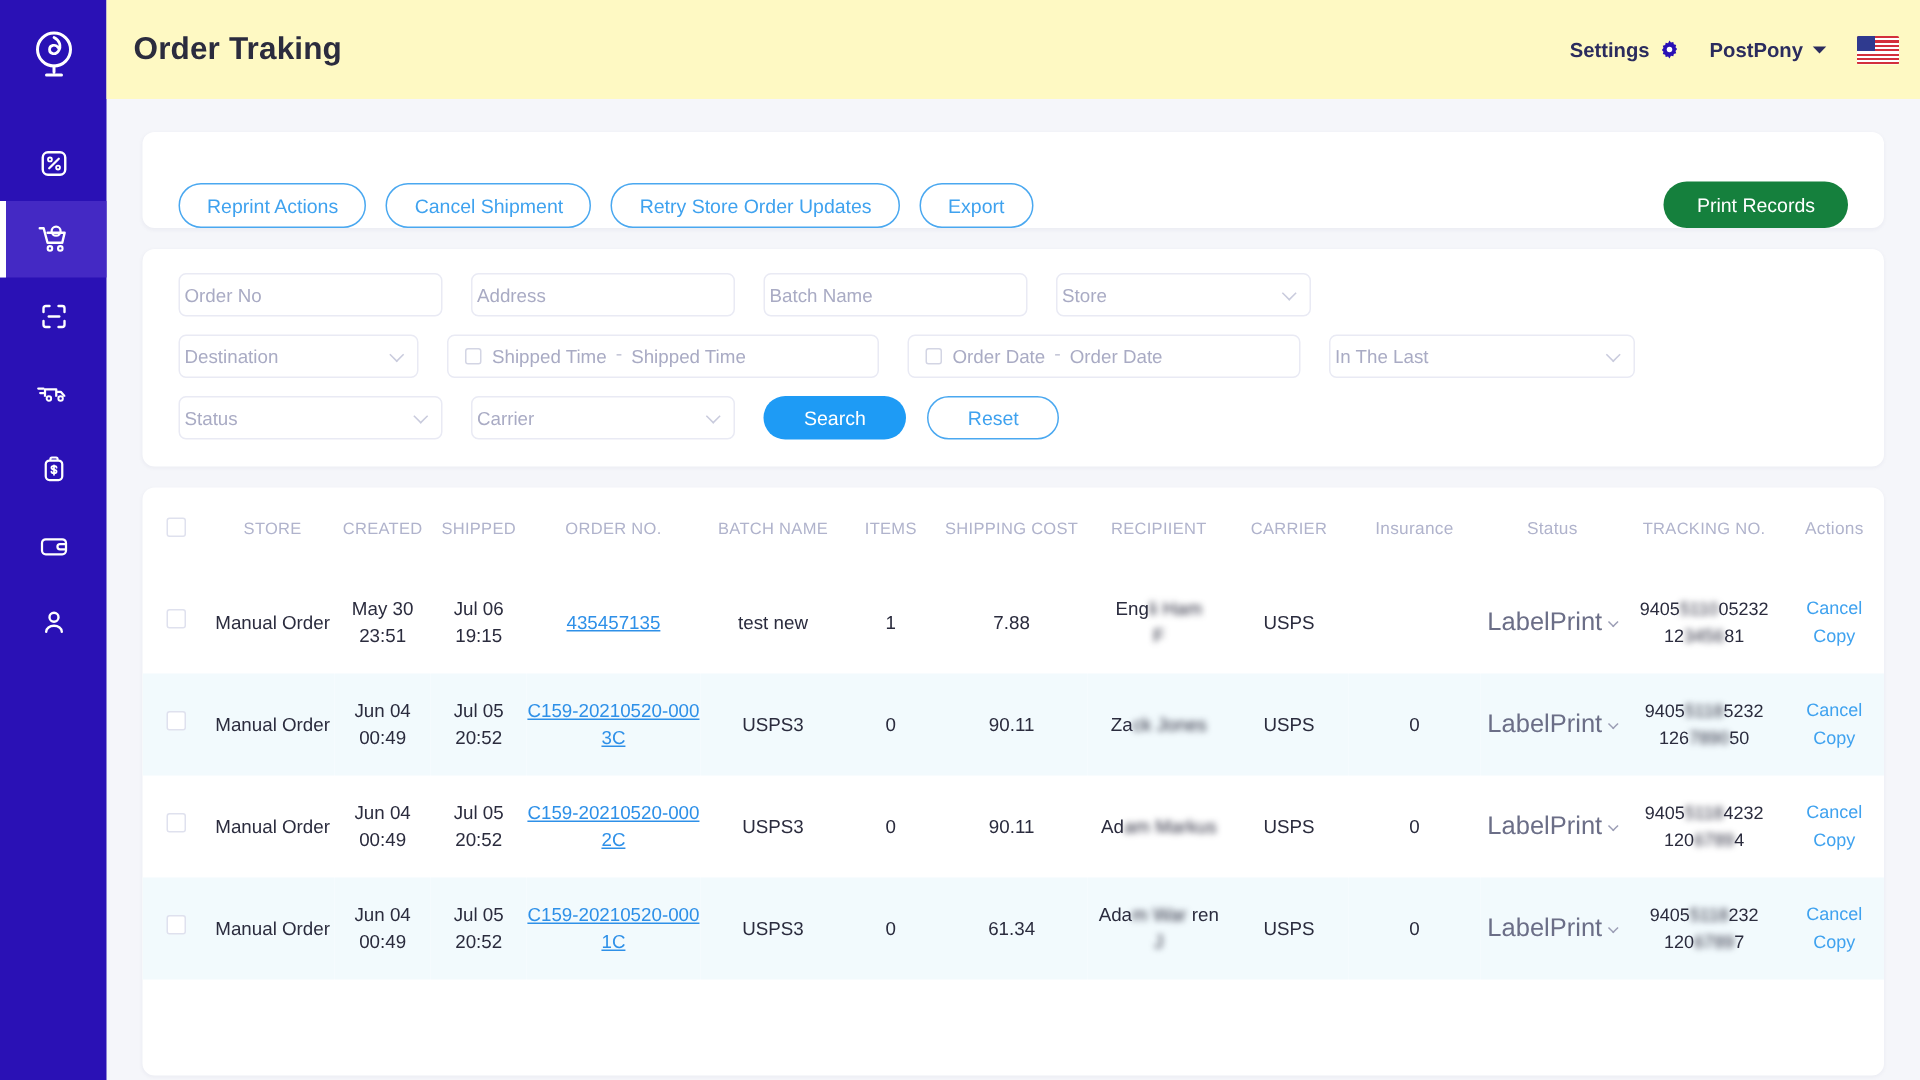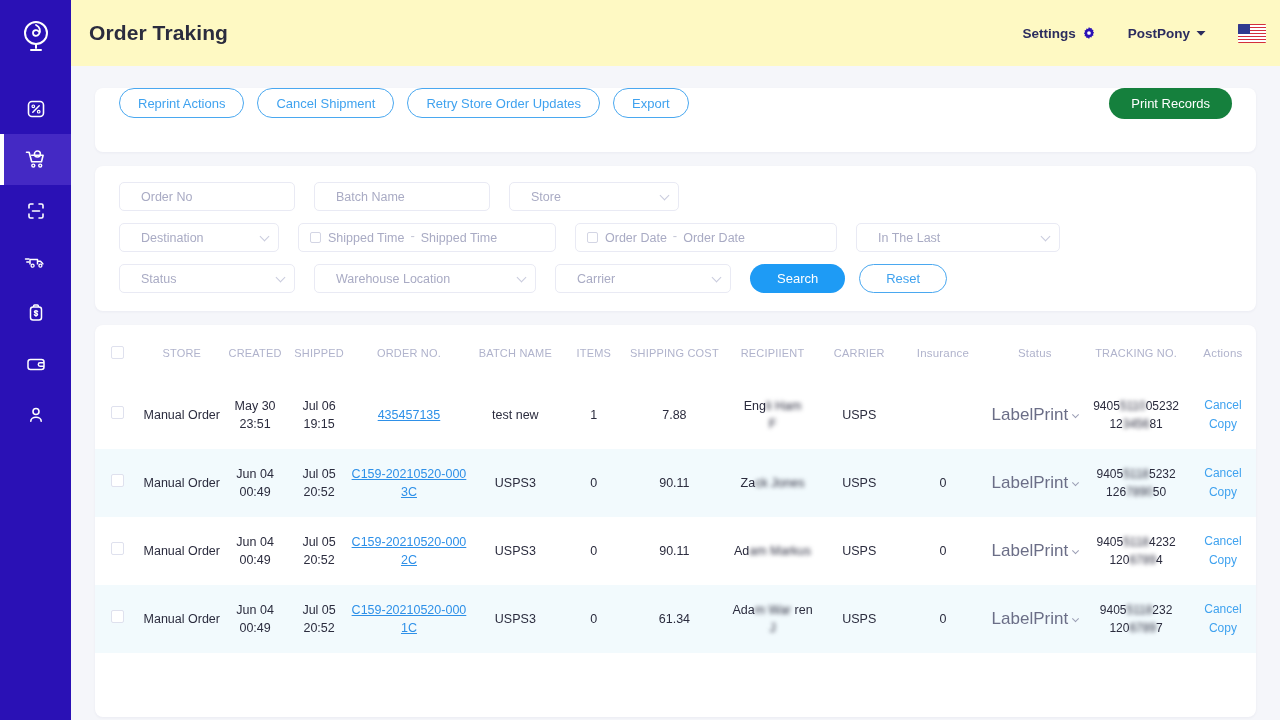"Settings" #header-right { gap: 32px -> 20px }
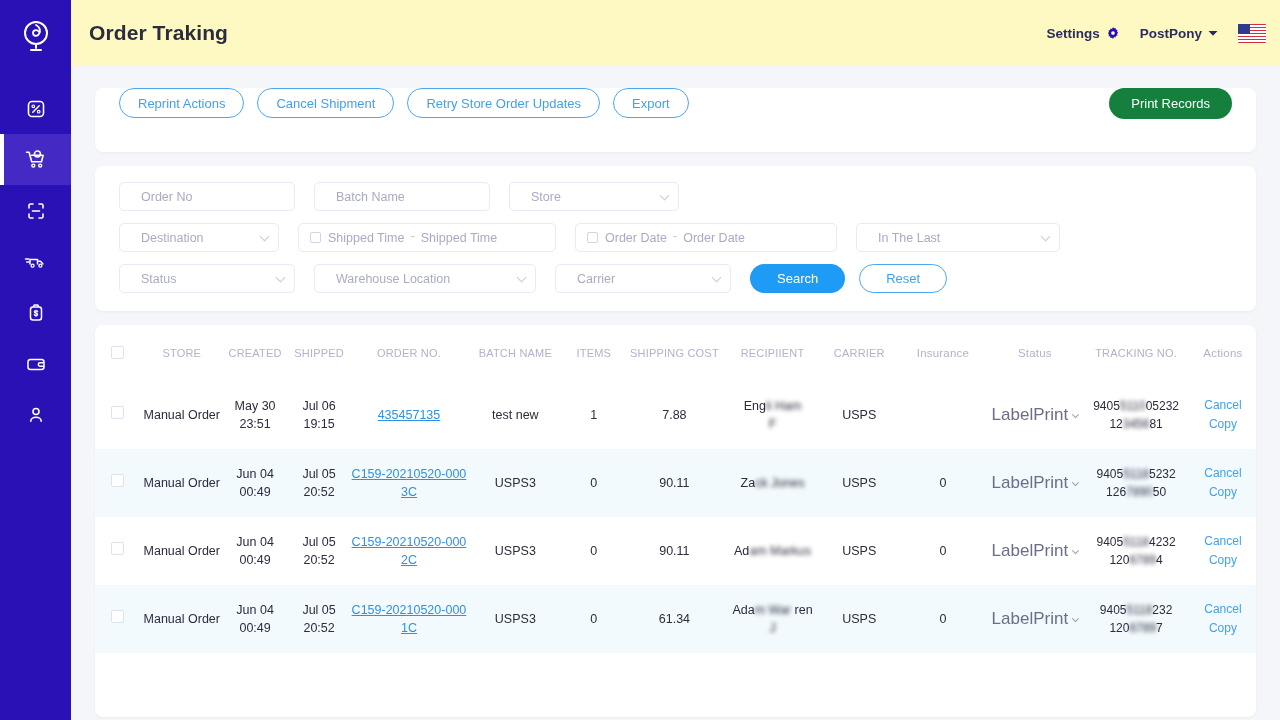"Reprint Actions" #action-bar { align-items: flex-start -> flex-end }
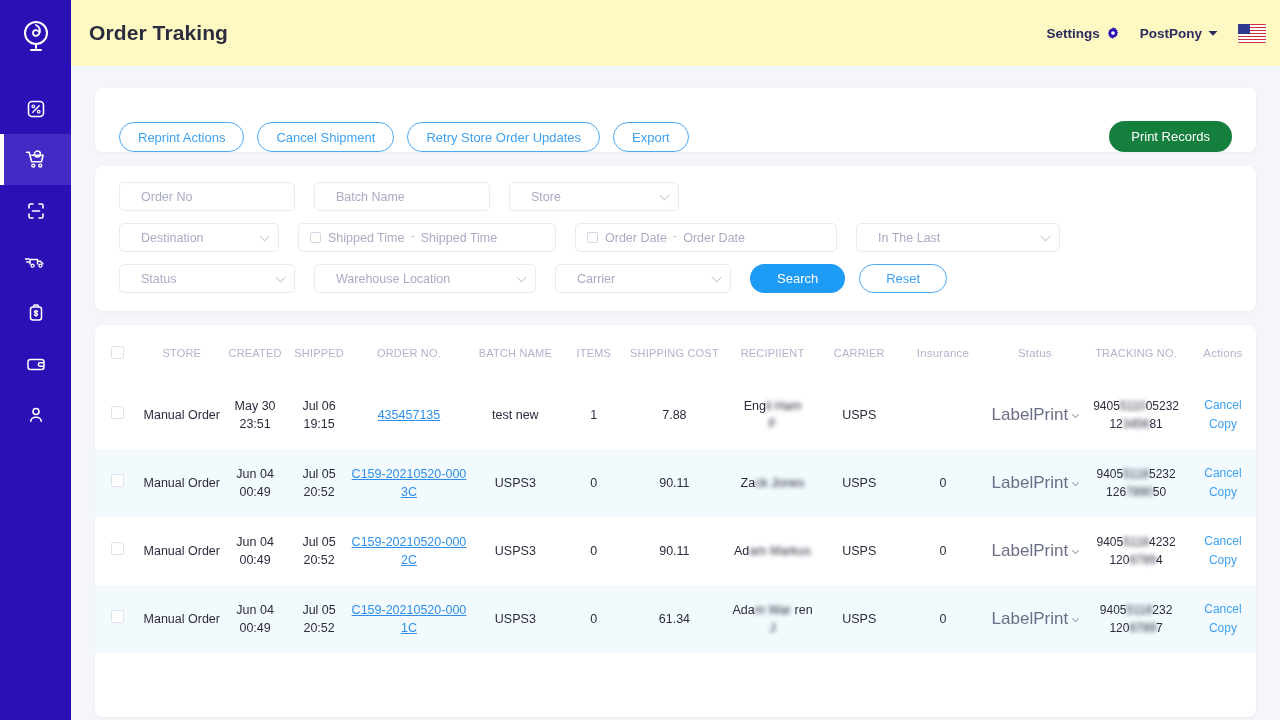"Order No" .fld { padding: 0 21px -> 0 3px }
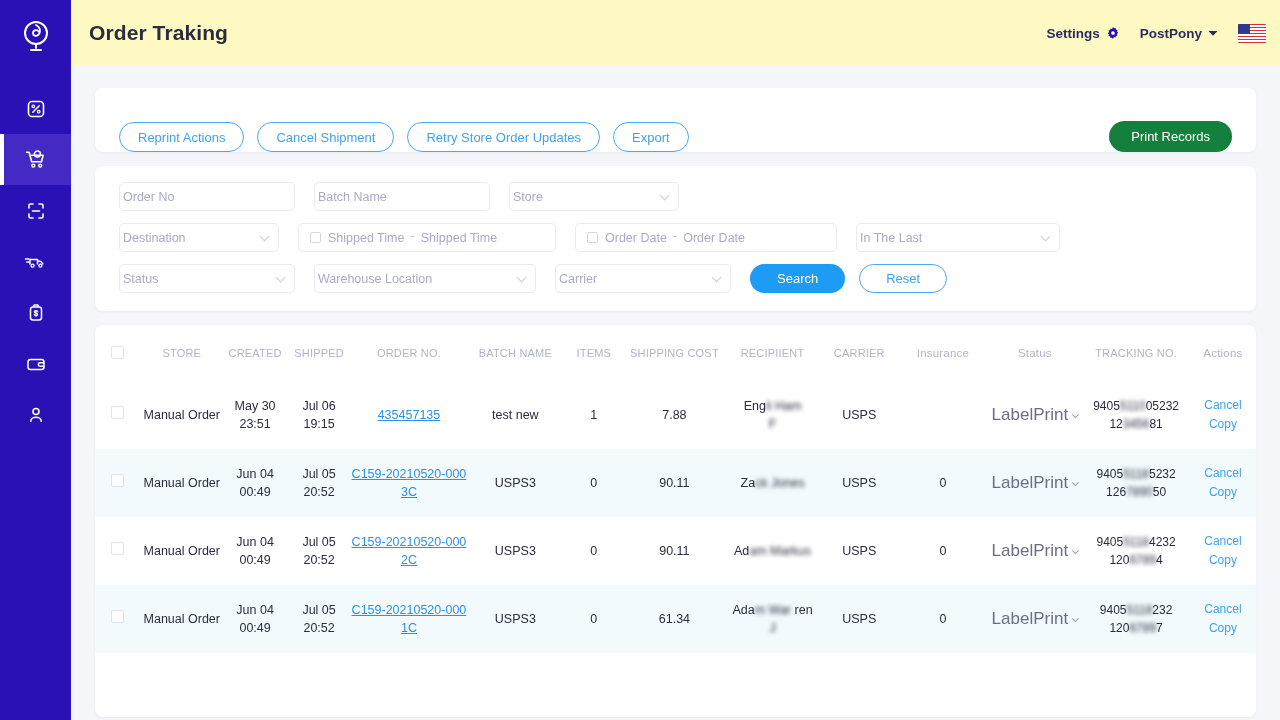"Address" div.fld { html: none -> <div> <span>Address</span> </div> }
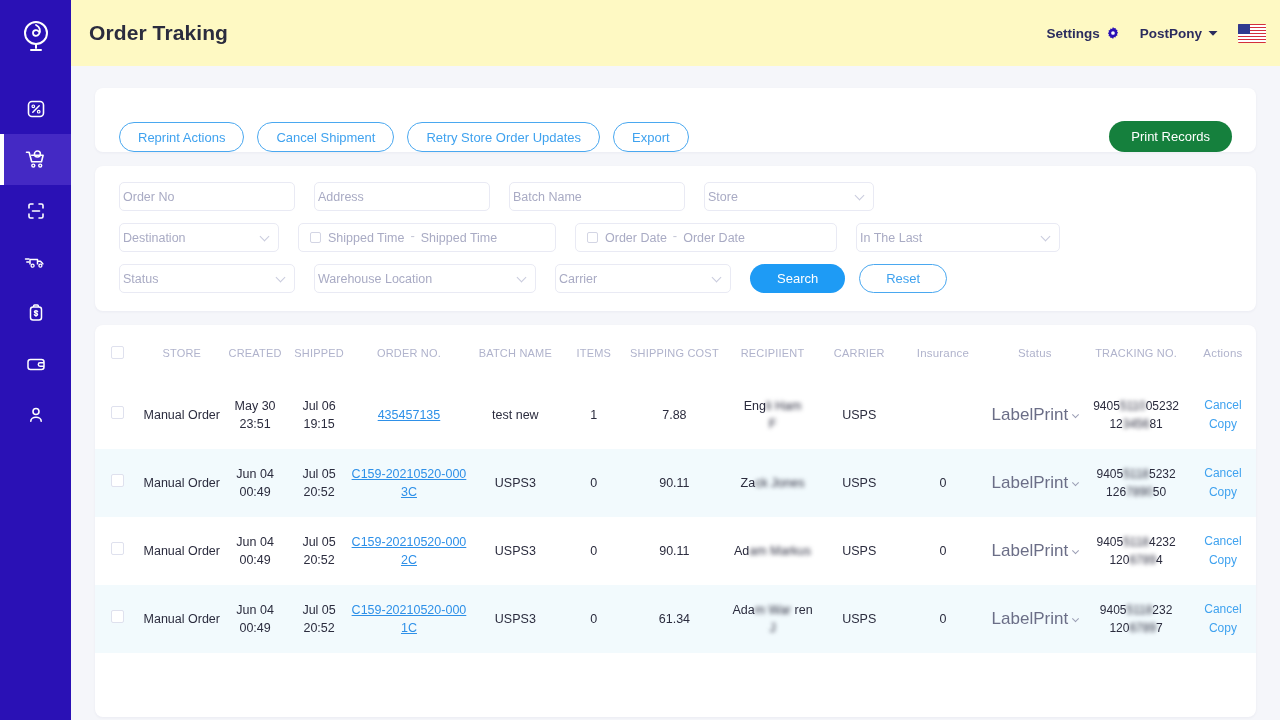"Shipped Time" div.fld-range { width: 258px -> 288px }
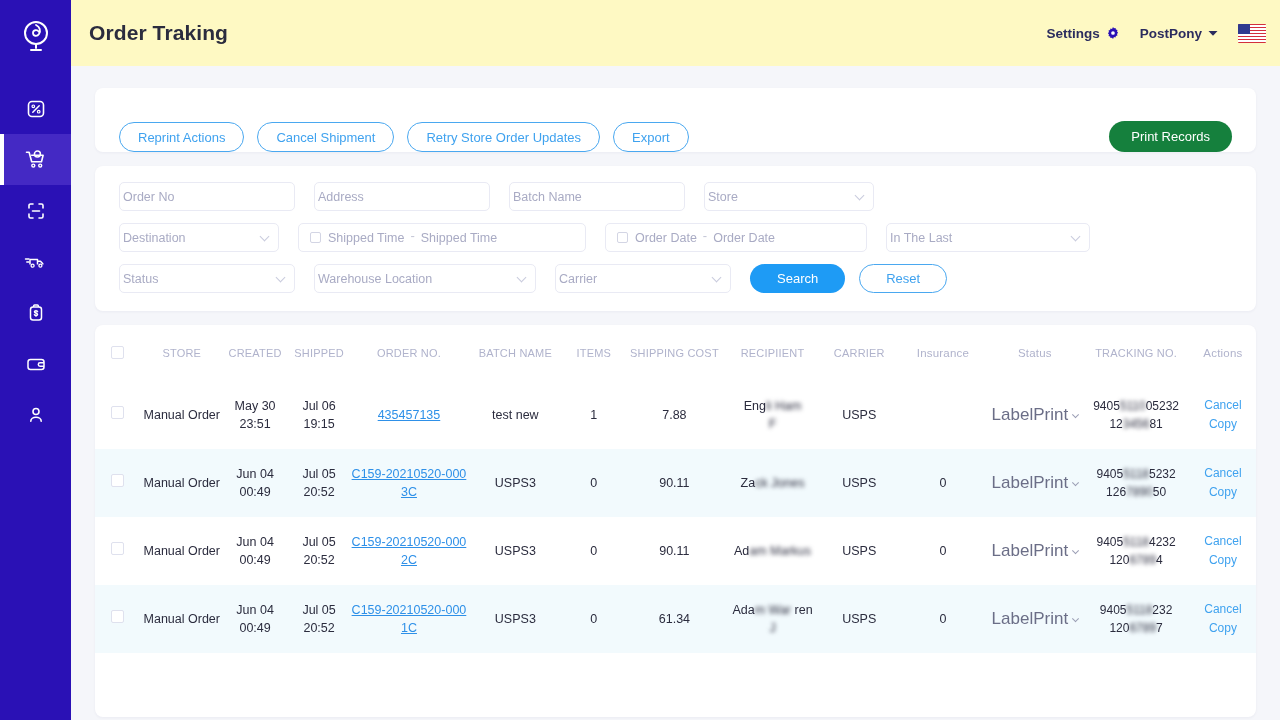"Warehouse Location" div.fld { html: <div> <span>Warehouse Location</span> <span></span> </div> -> none }
